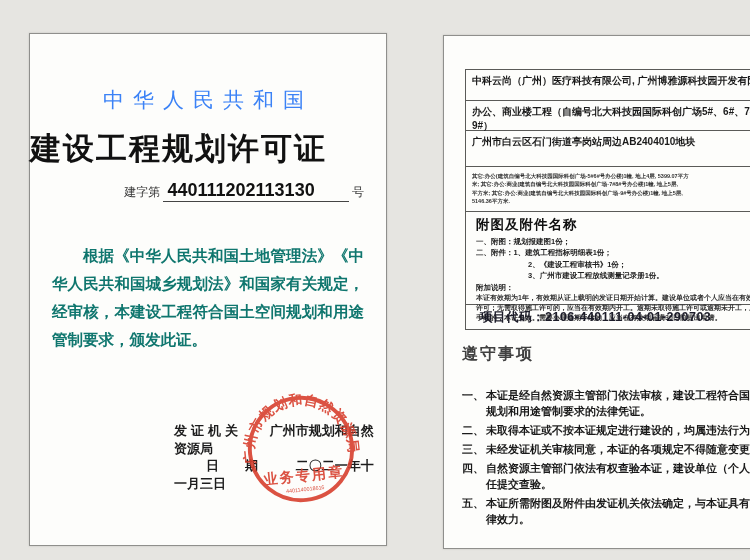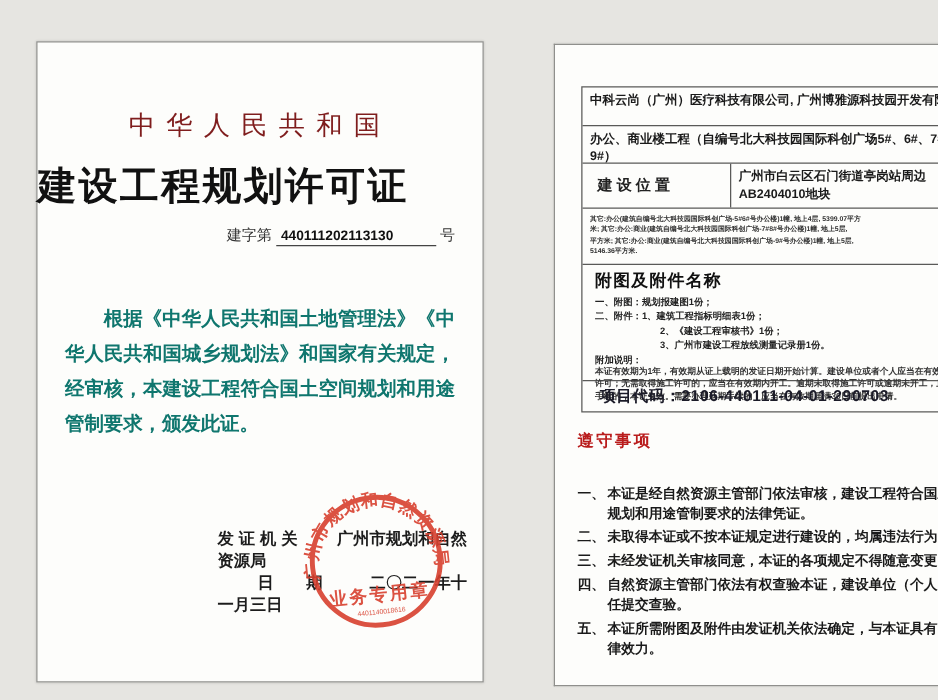"中华人民共和国" .country { color: #7f1d1d -> #3b82f6 }
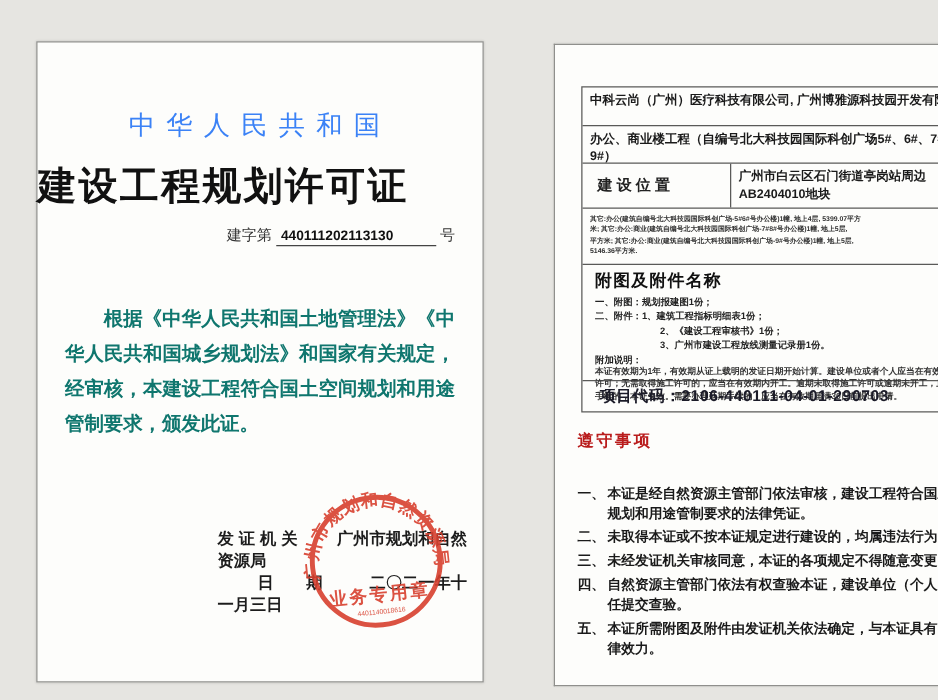"建 设 位 置" div.tlabel { html: <div>建 设 位 置</div> -> none }
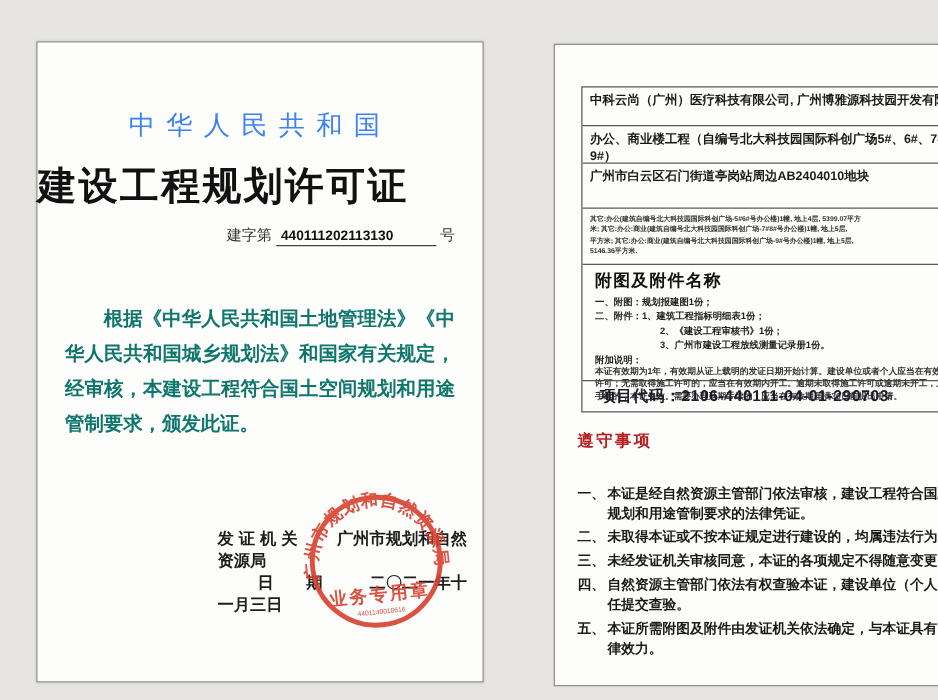"440111202113130" .permit-no b { font-size: 11px -> 18px }
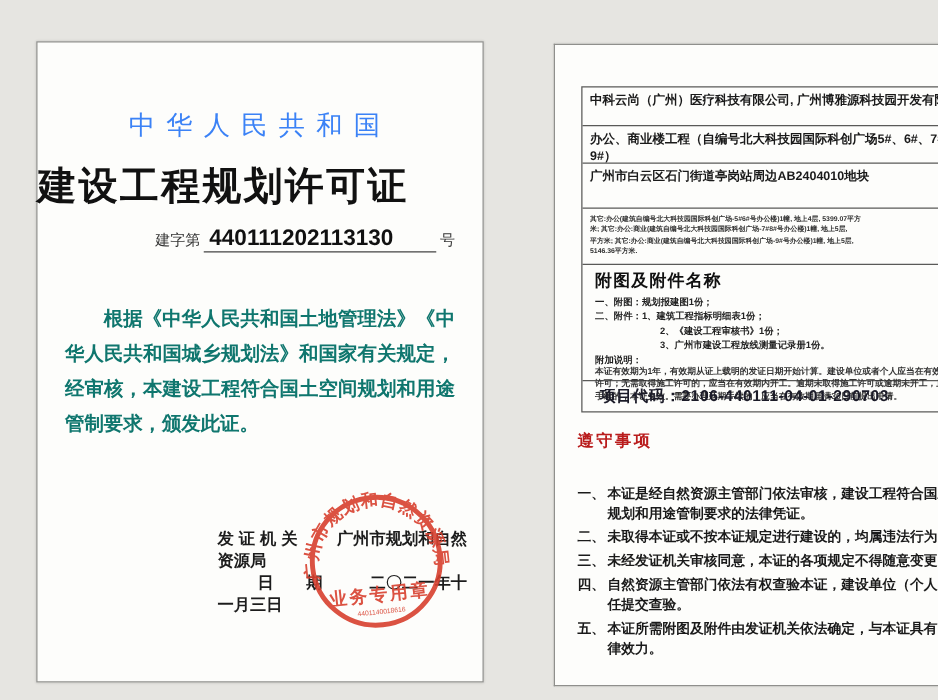"遵守事项" .notice-h { color: #b91c1c -> #404040; font-size: 13px -> 16px }
